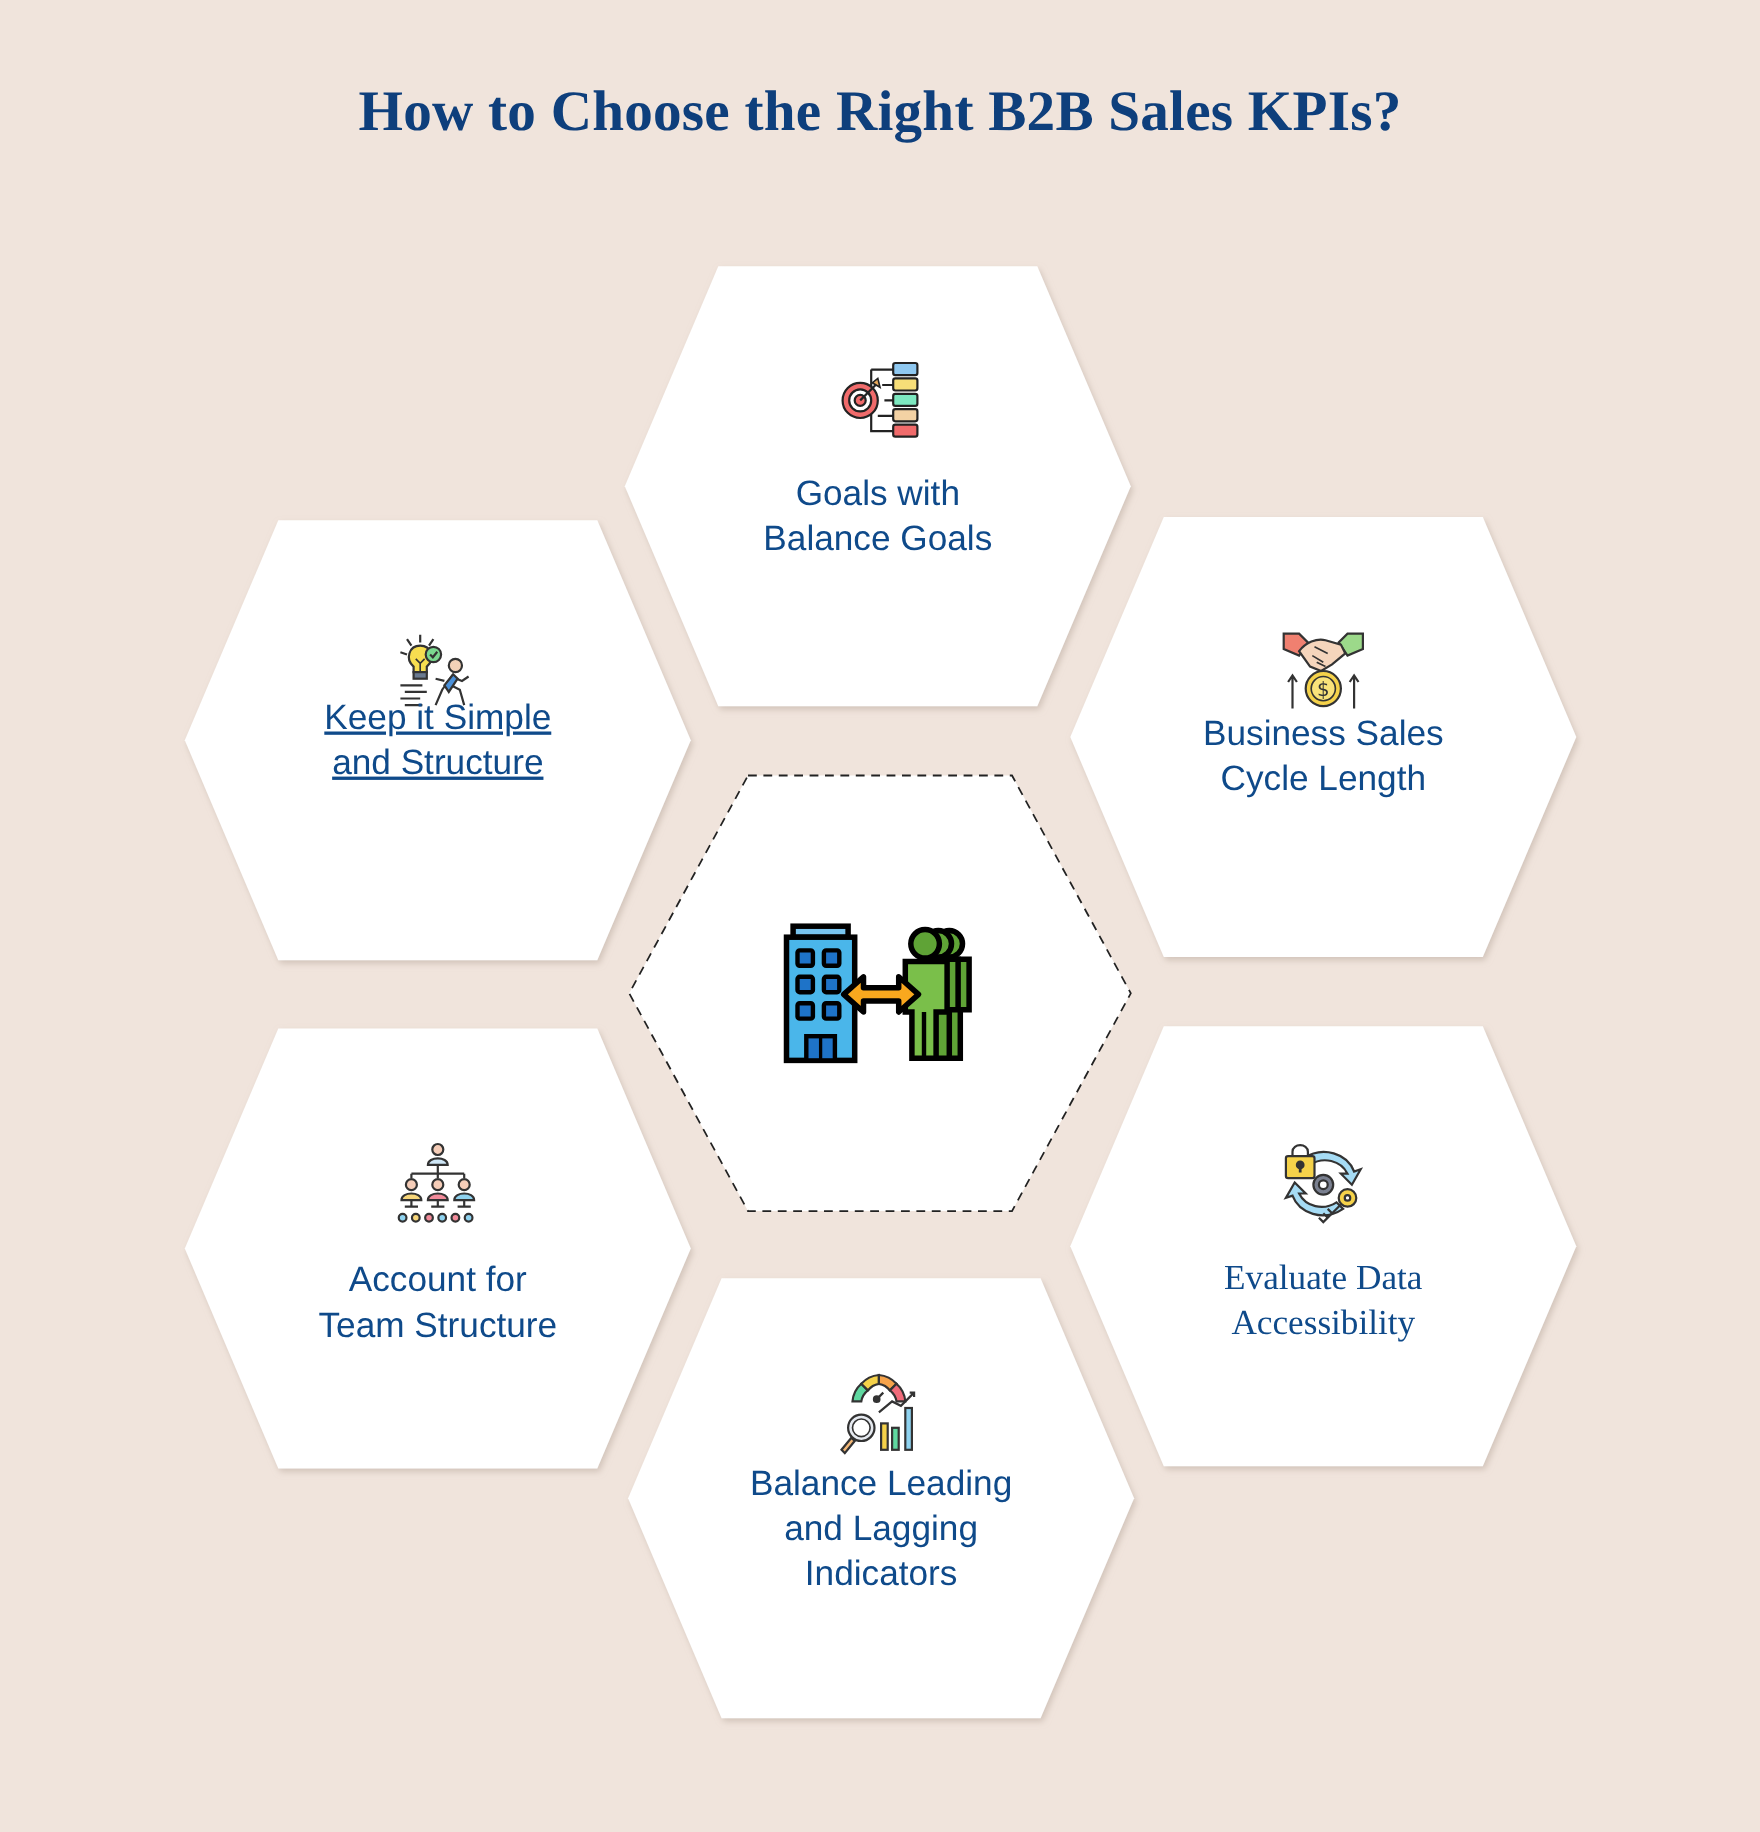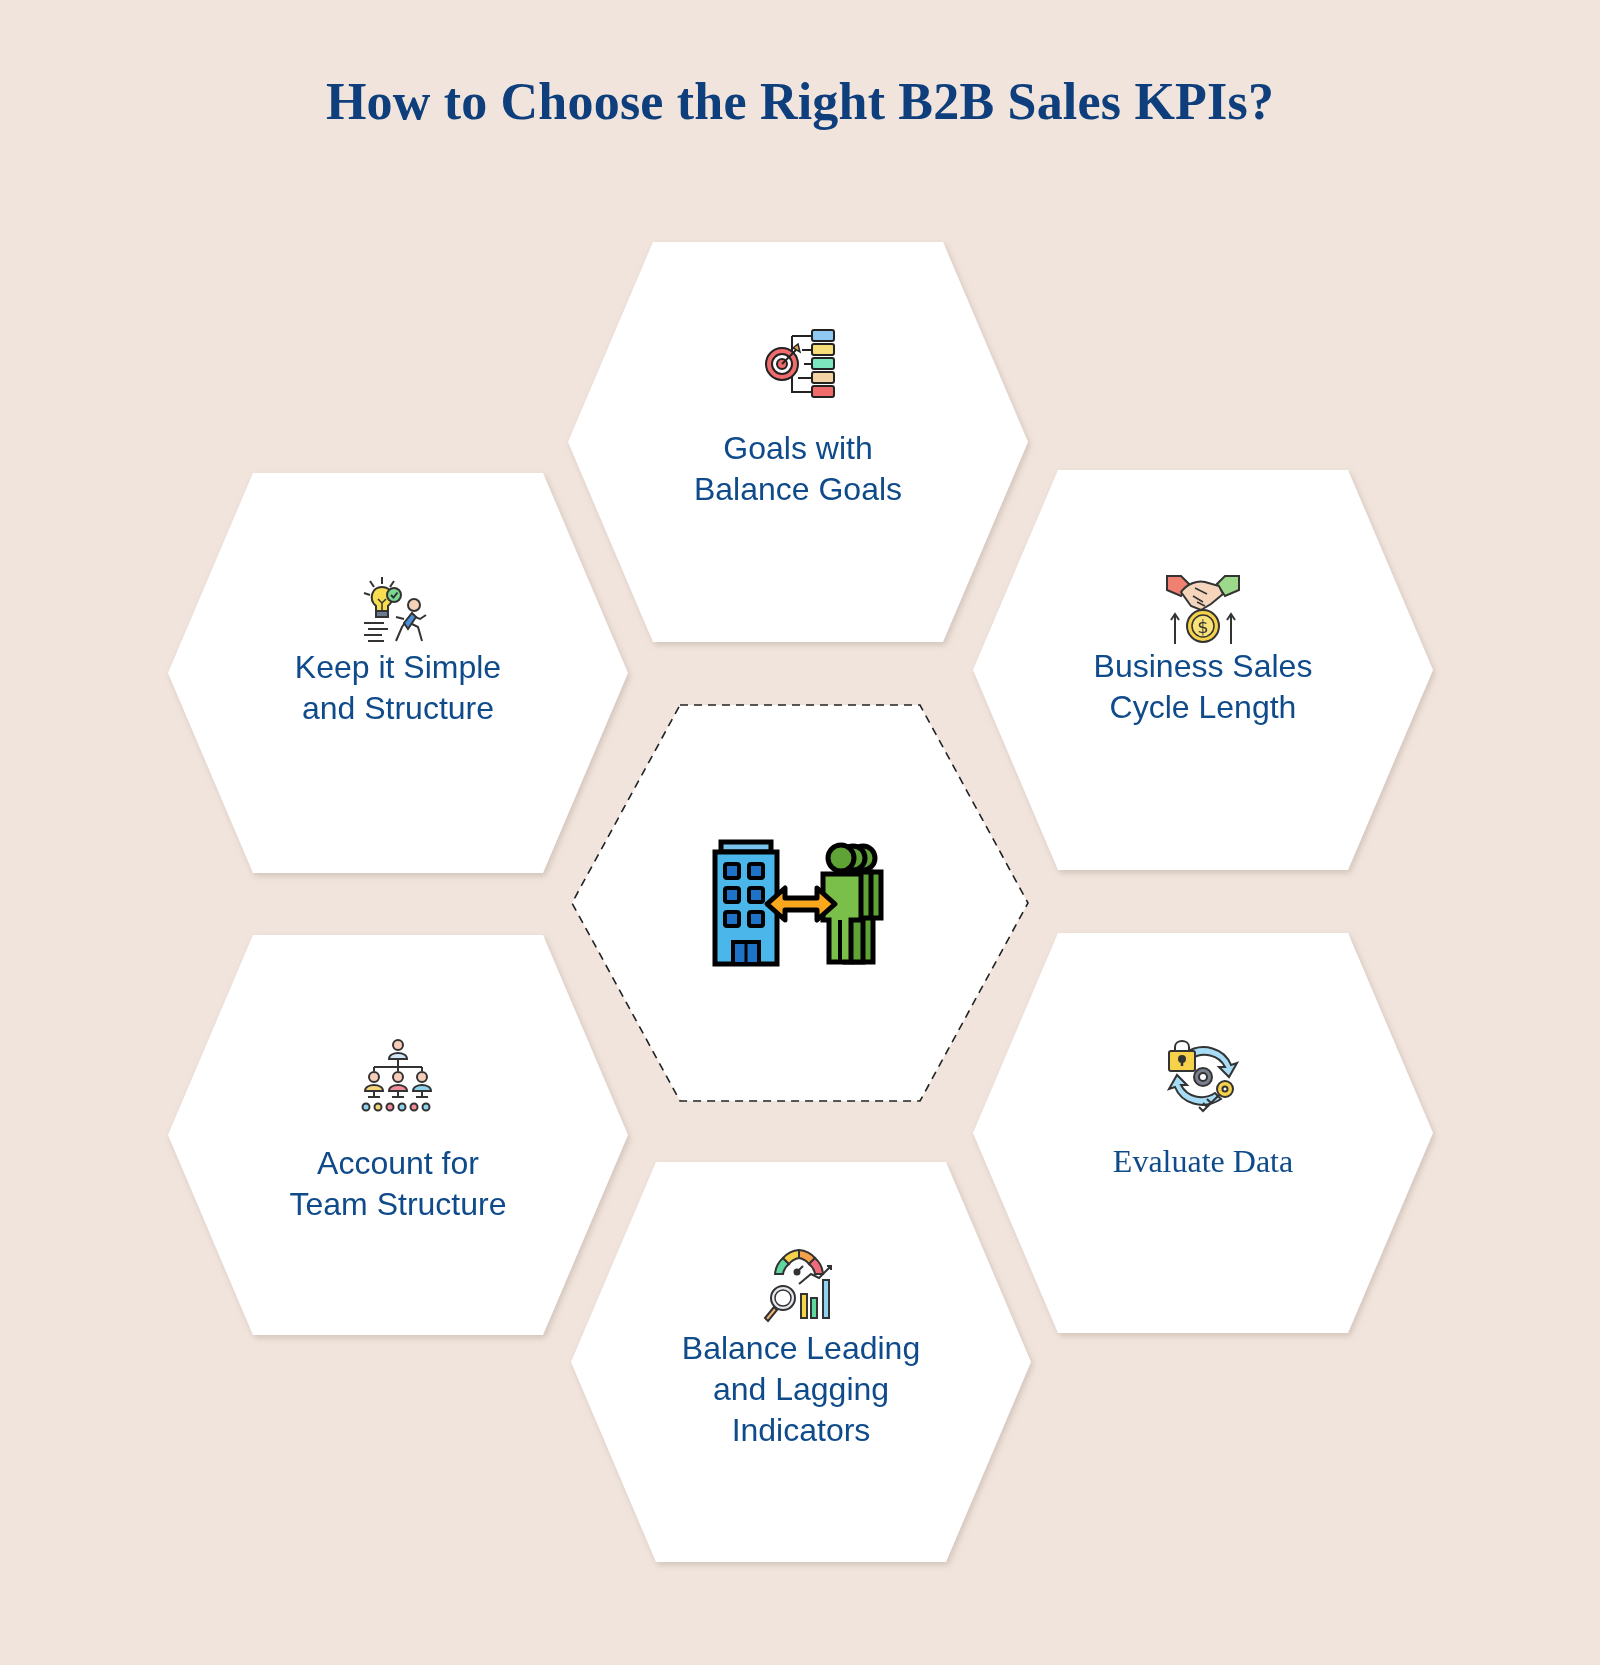"Keep it Simple" div.label { text-decoration: none -> underline; top: 174px -> 159px }
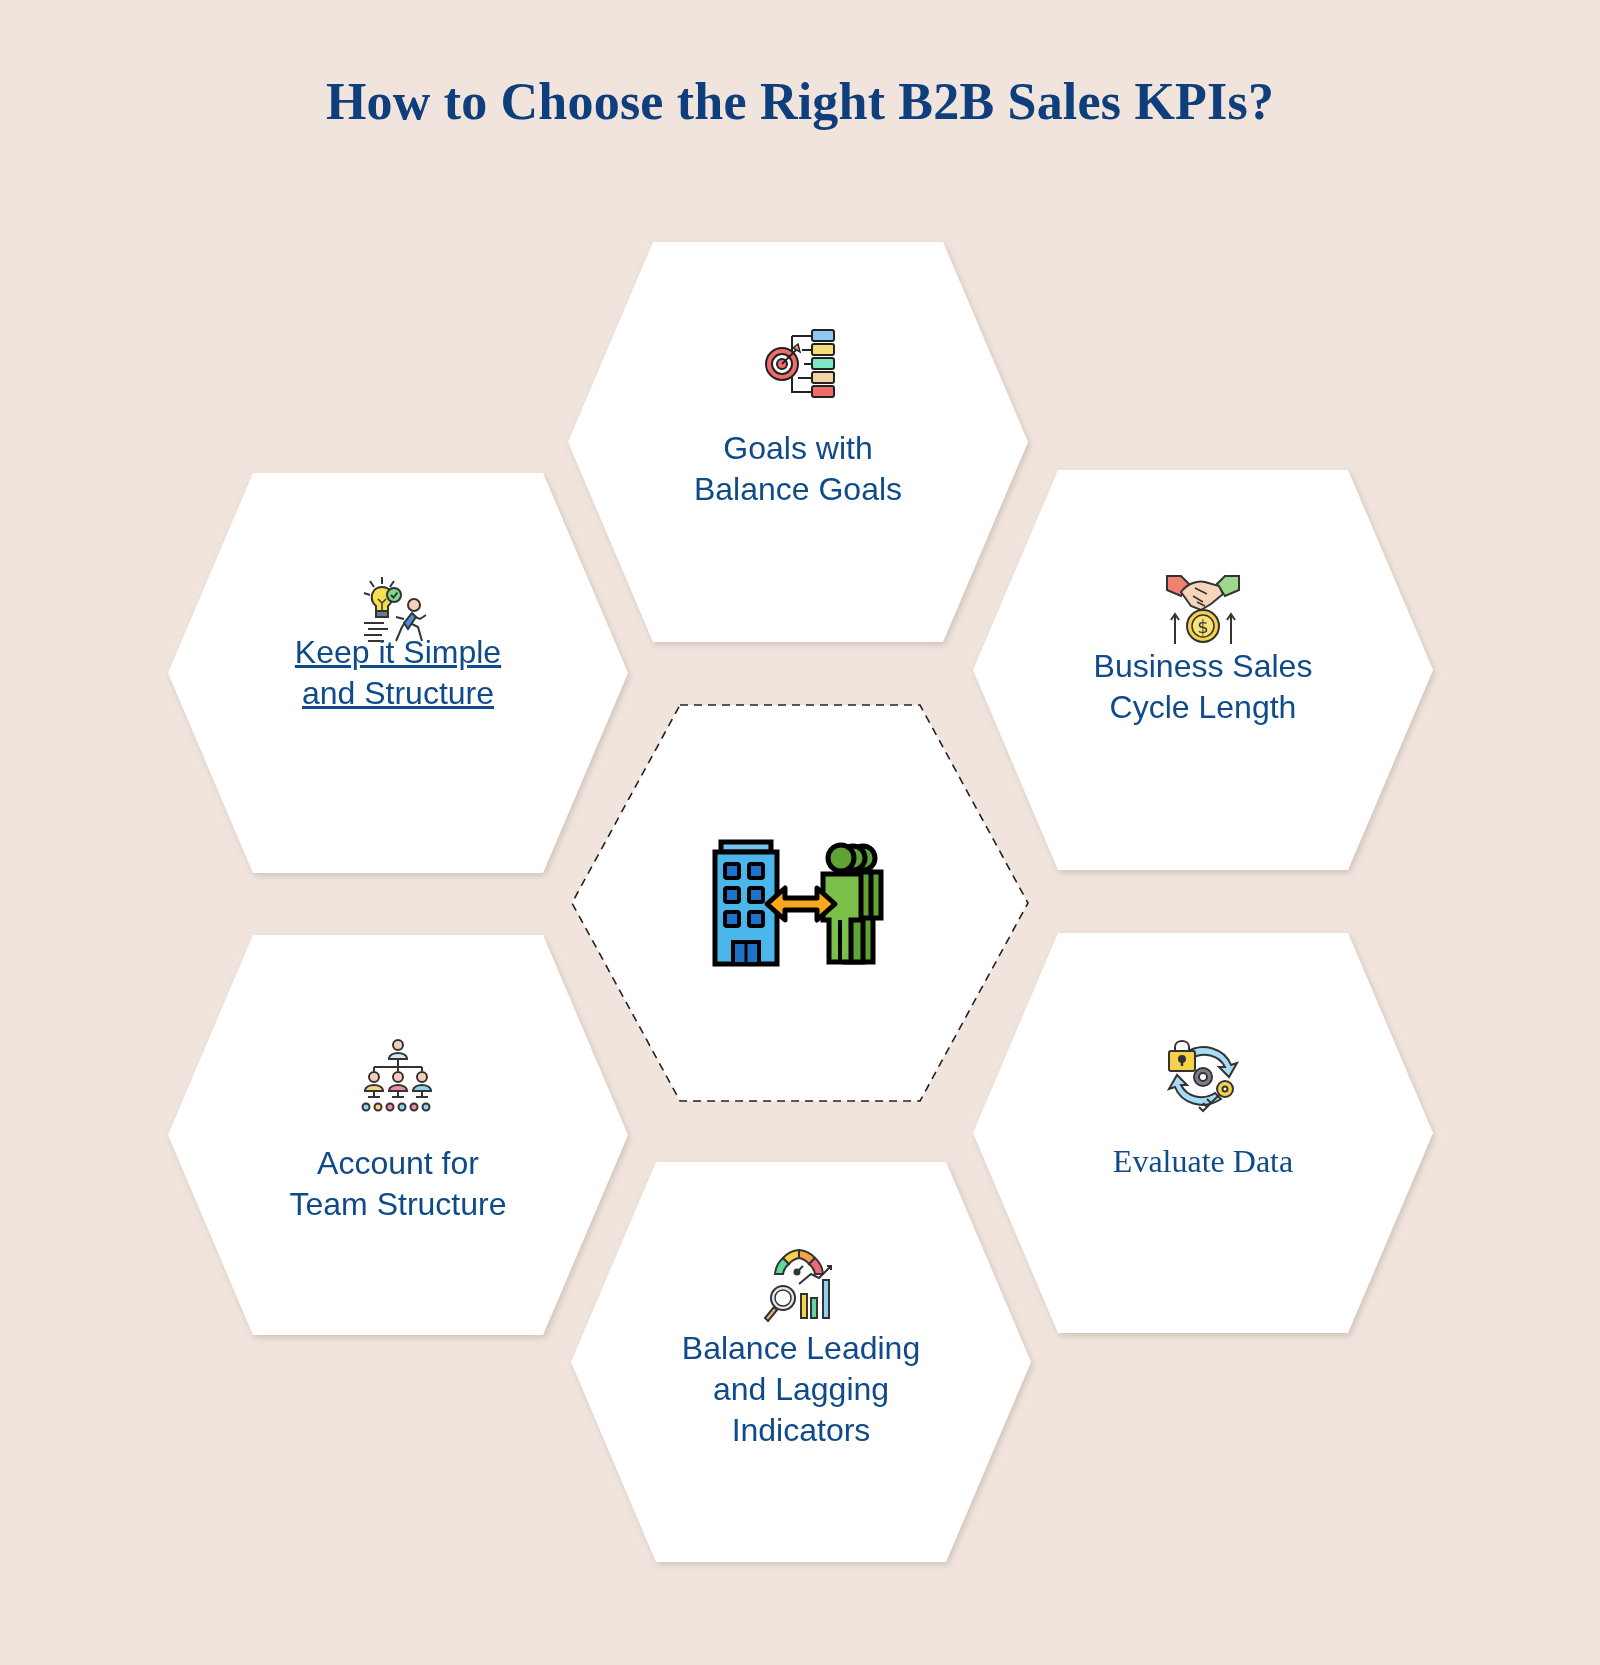"Accessibility" div { html: none -> <div>Accessibility</div> }
